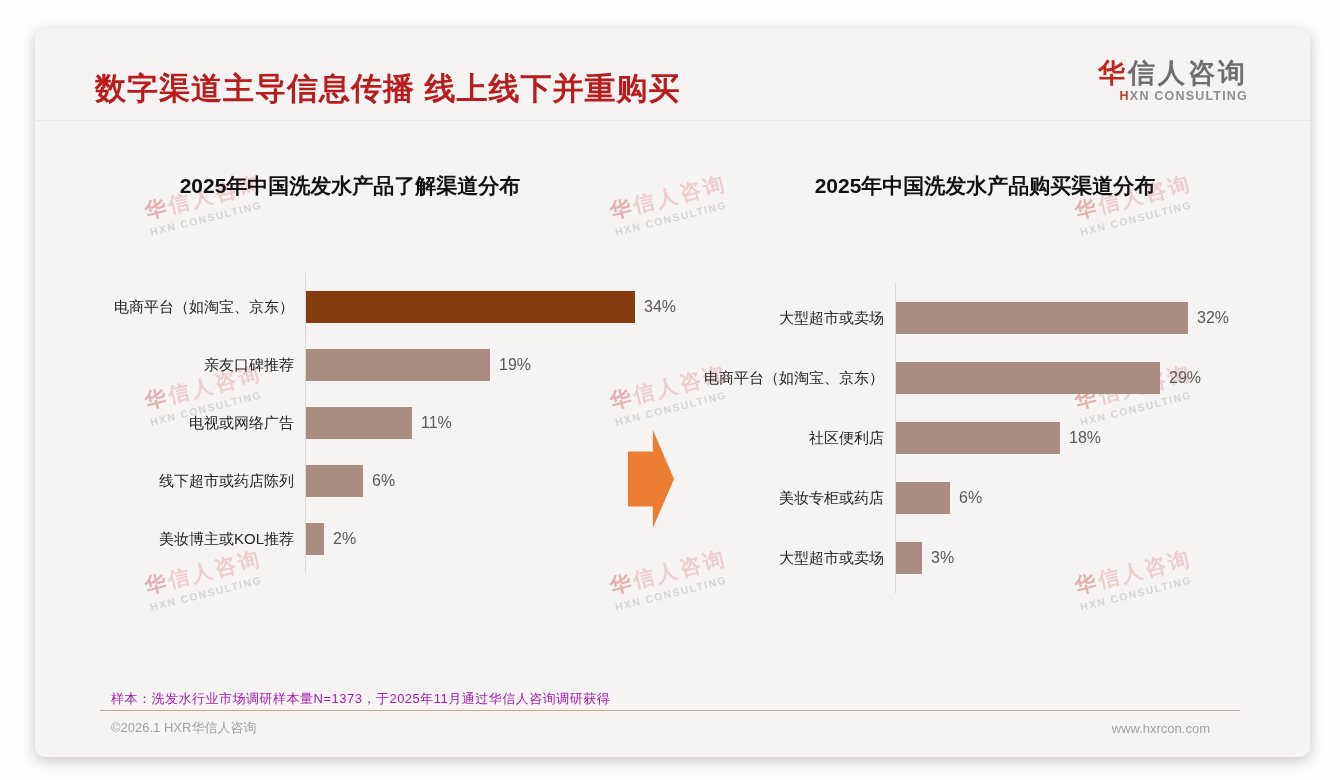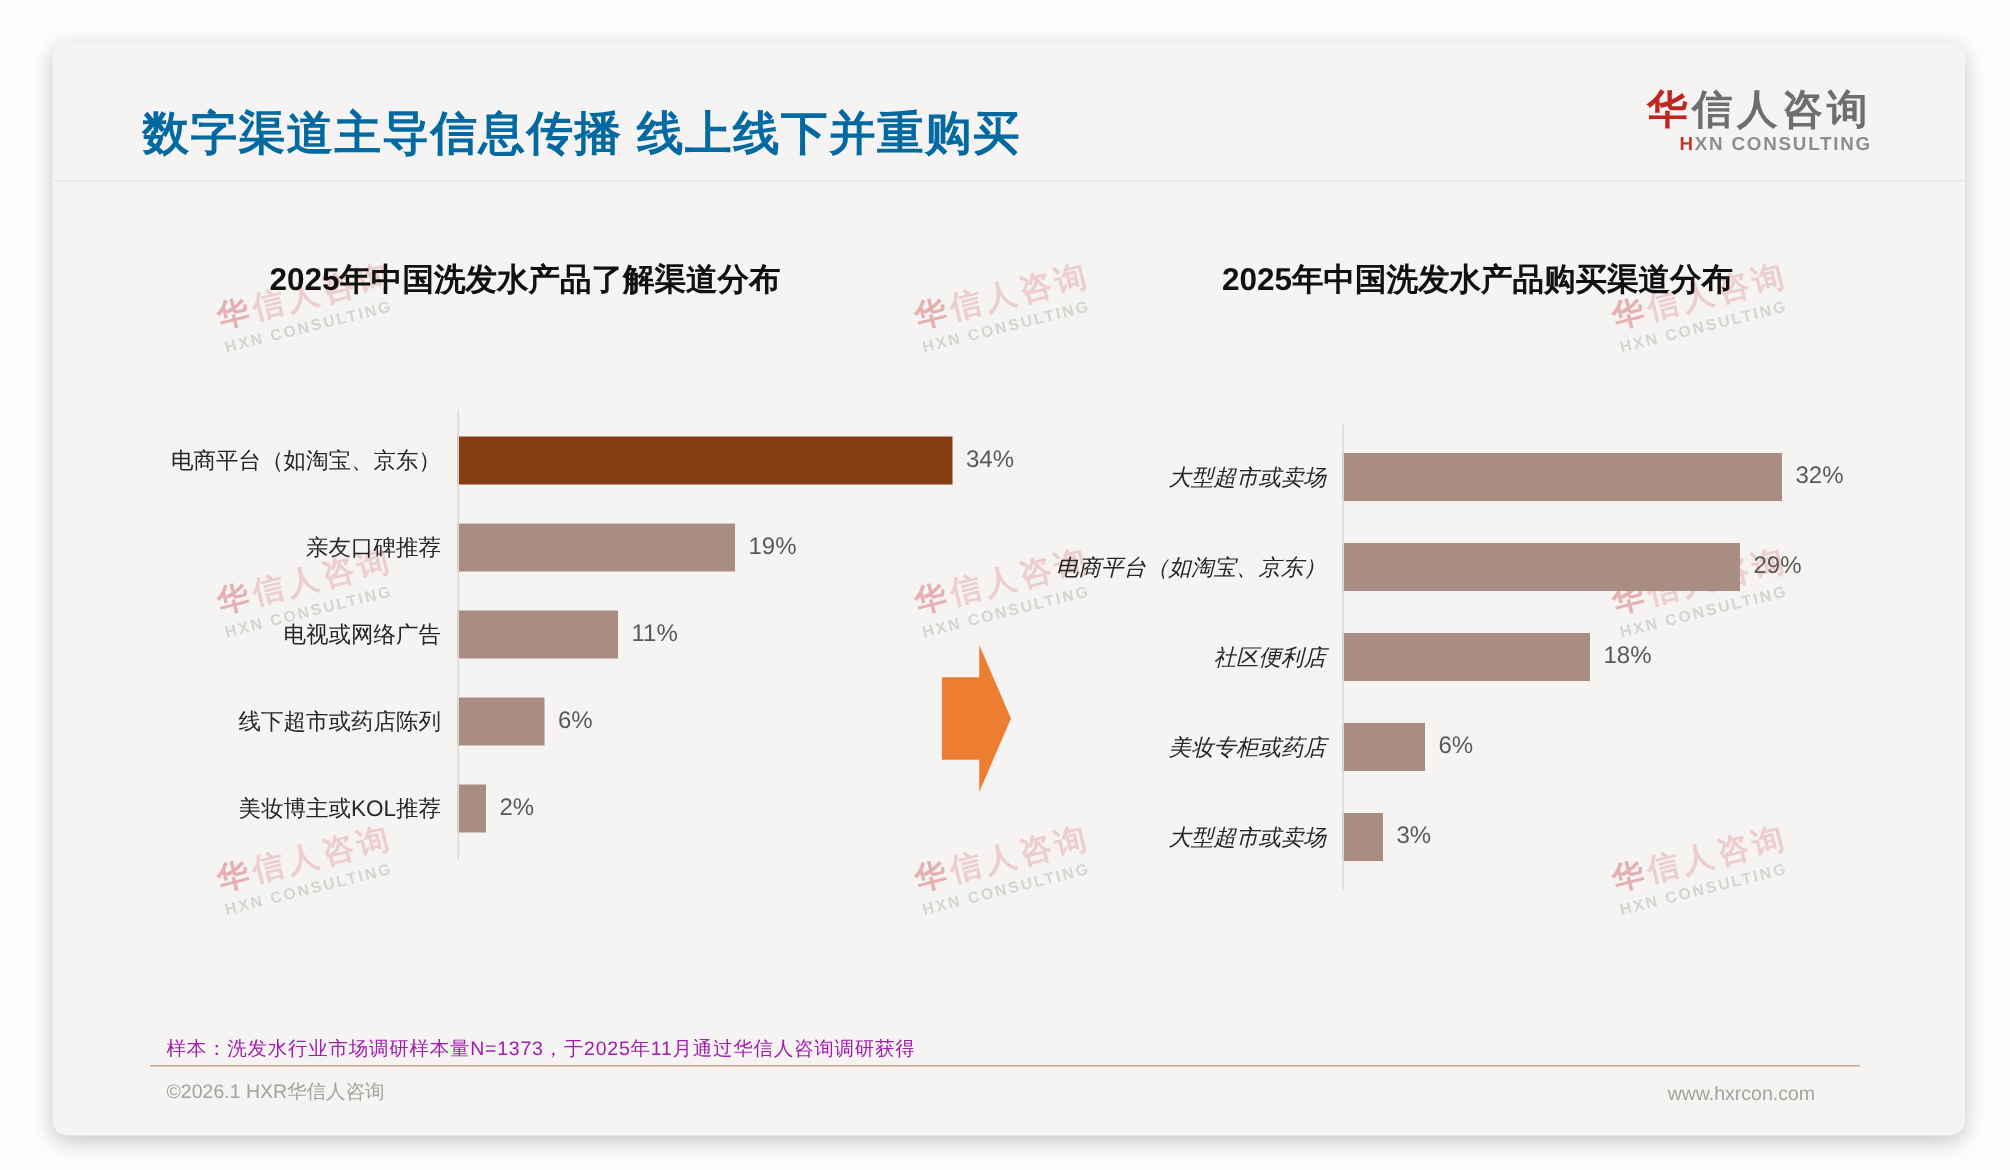"数字渠道主导信息传播 线上线下并重购买" div.page-title { color: #0369a1 -> #b91c1c }
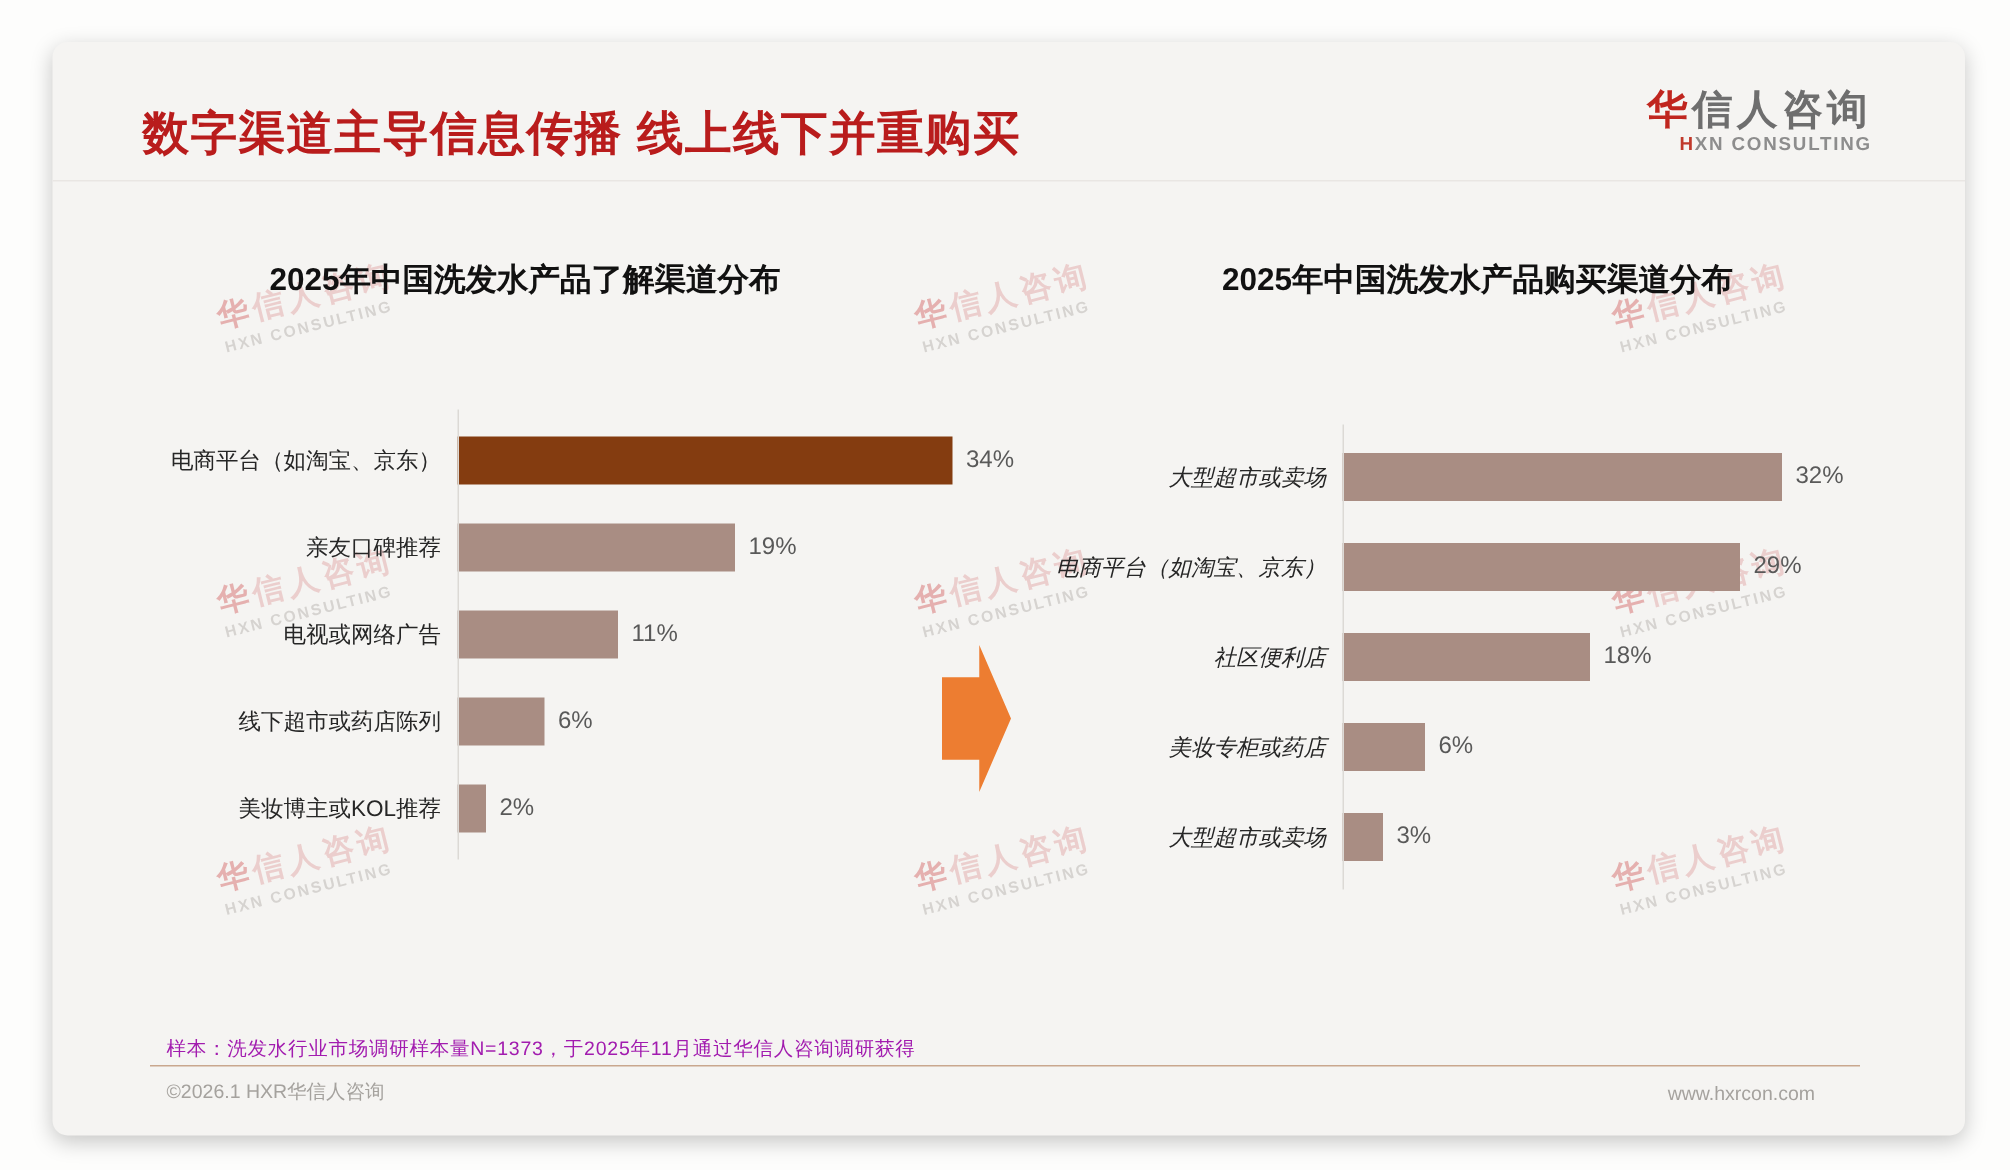"大型超市或卖场" #chart-right .blabel { font-style: italic -> none }
